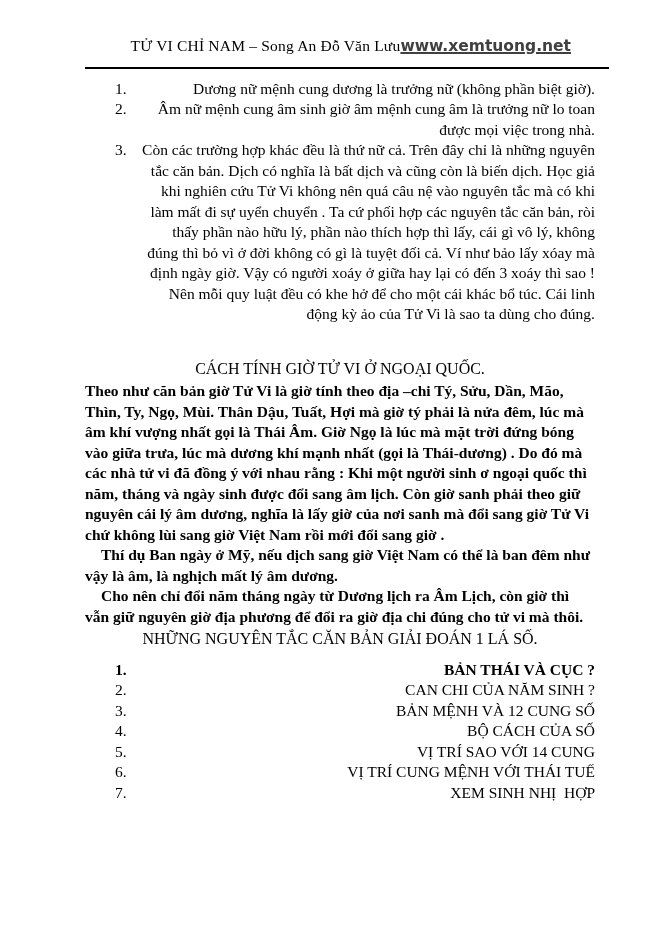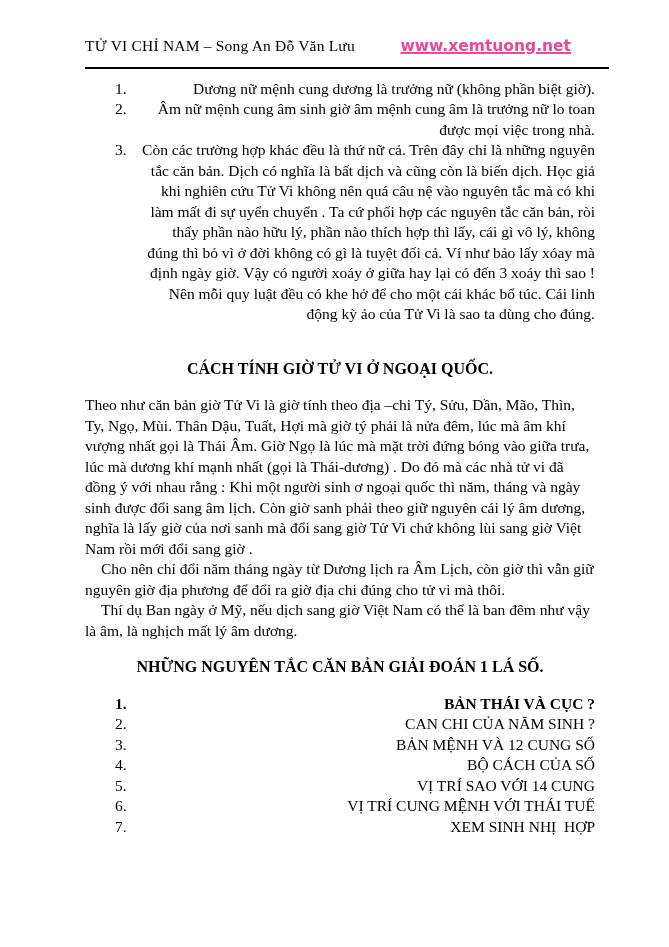"TỬ VI CHỈ NAM –" .header-row { justify-content: space-between -> flex-end }
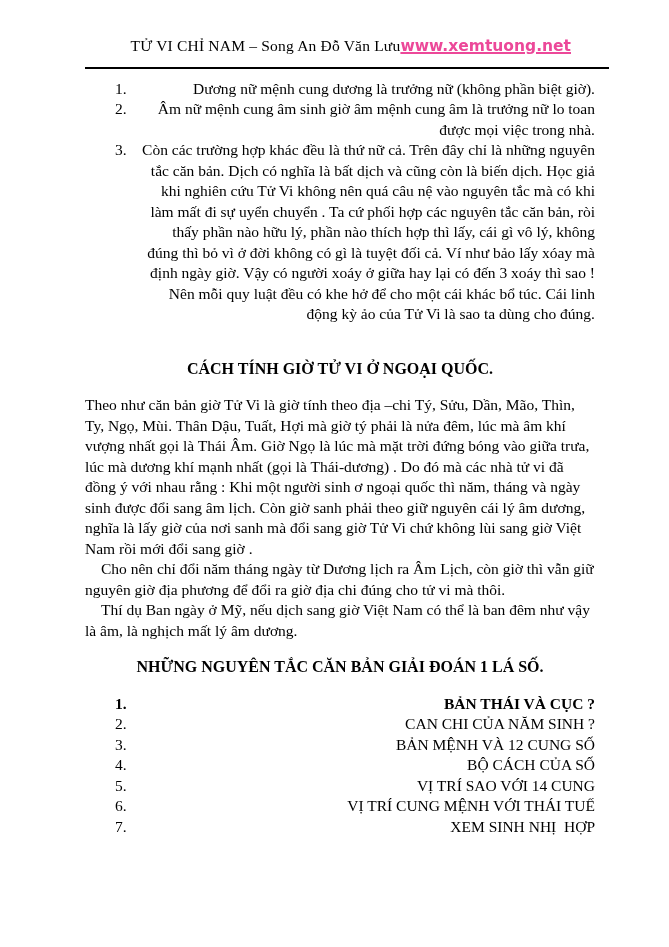"www.xemtuong.net" .header-link { color: #ec4899 -> #404040 }
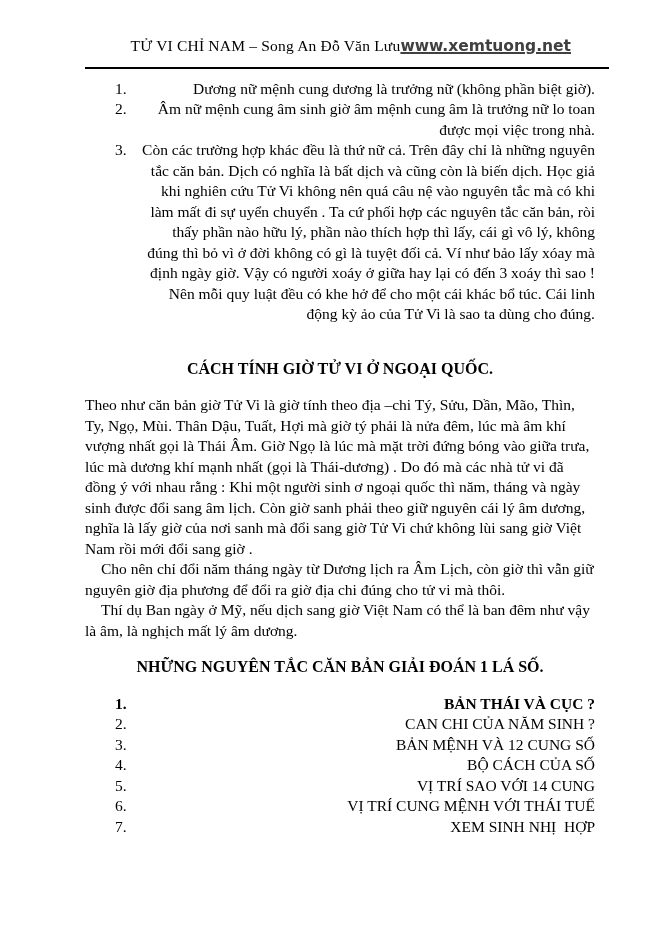"CÁCH TÍNH GIỜ TỬ VI" .sec-heading { font-weight: bold -> normal; margin: 16px -> 2px }
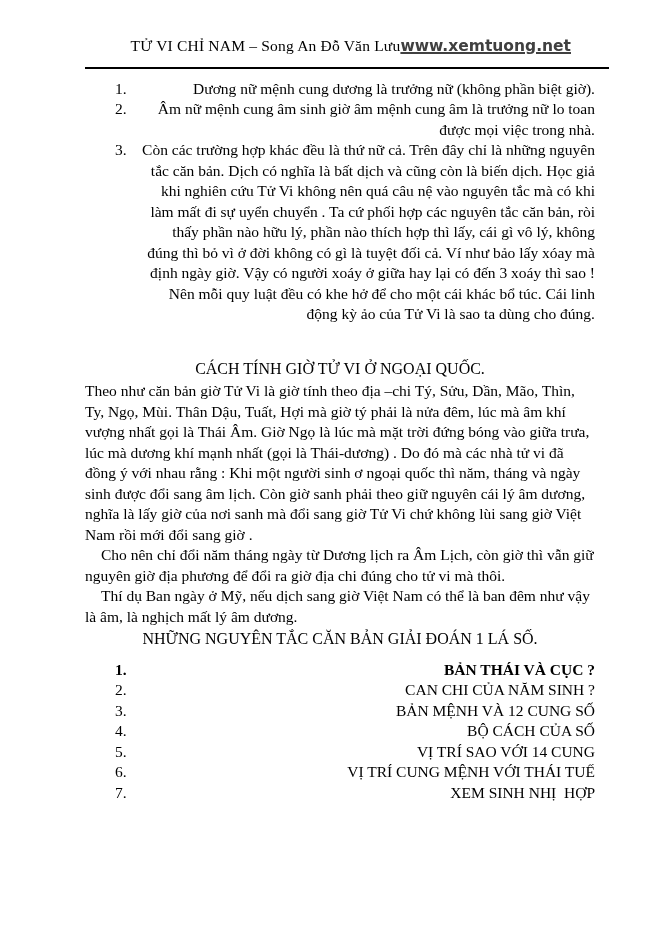"Theo như căn bản giờ" p.body-p { font-weight: none -> bold }
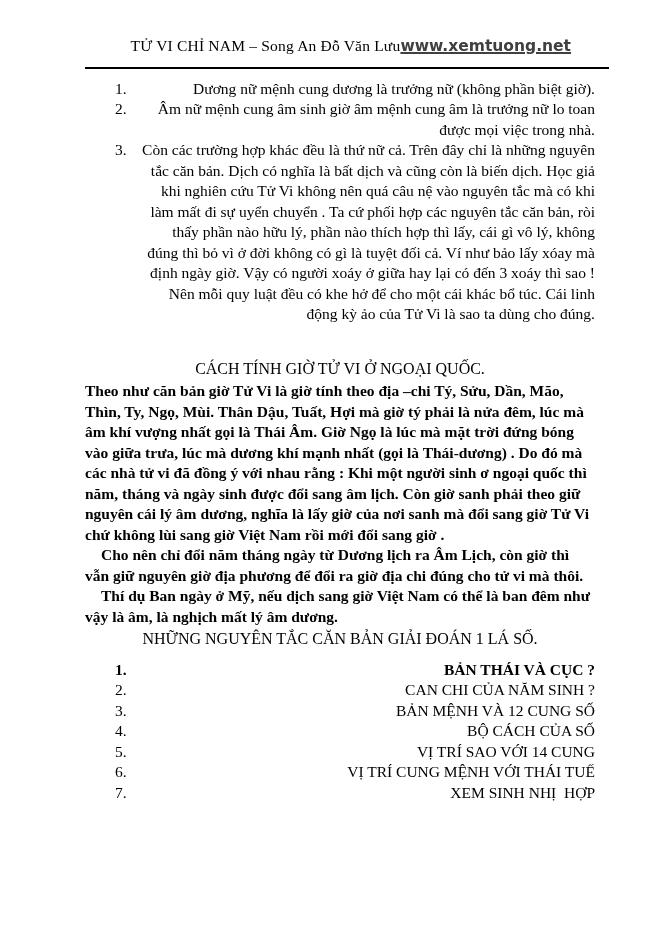"Cho nên chỉ đổi năm" p.body-p { order: before "Thí dụ Ban ngày ở" -> after "Thí dụ Ban ngày ở" }
